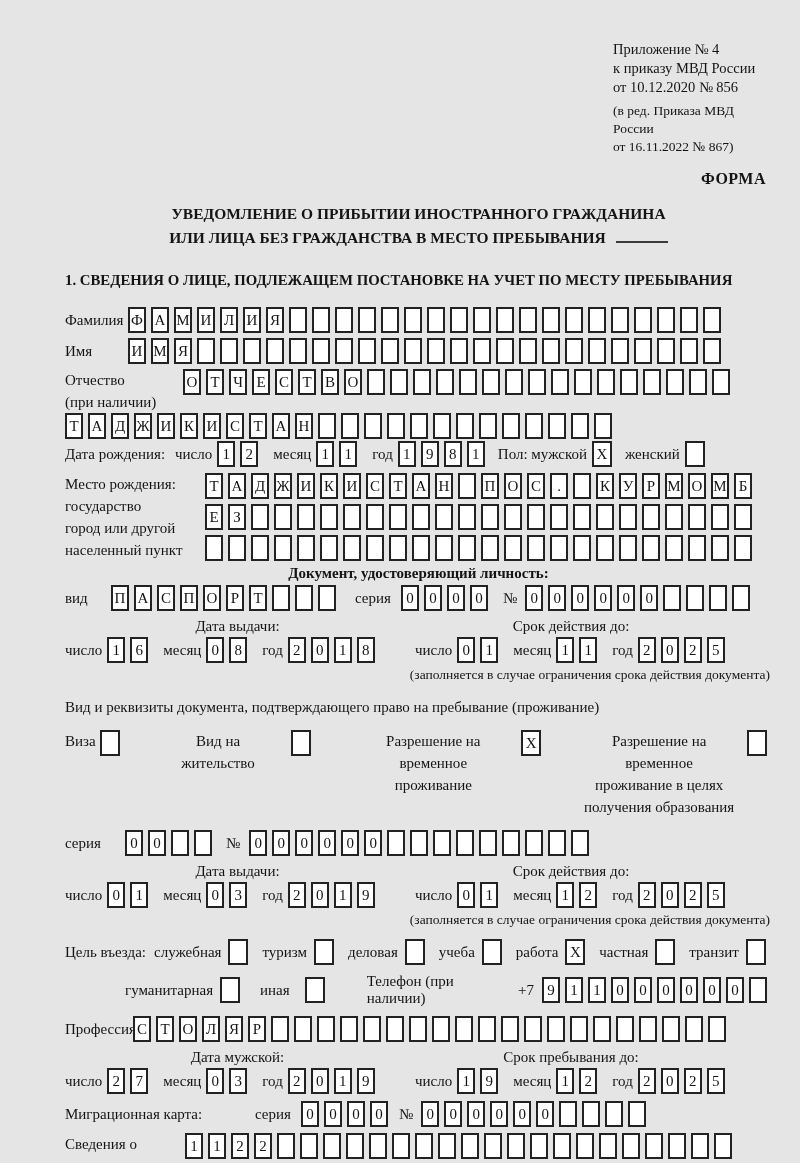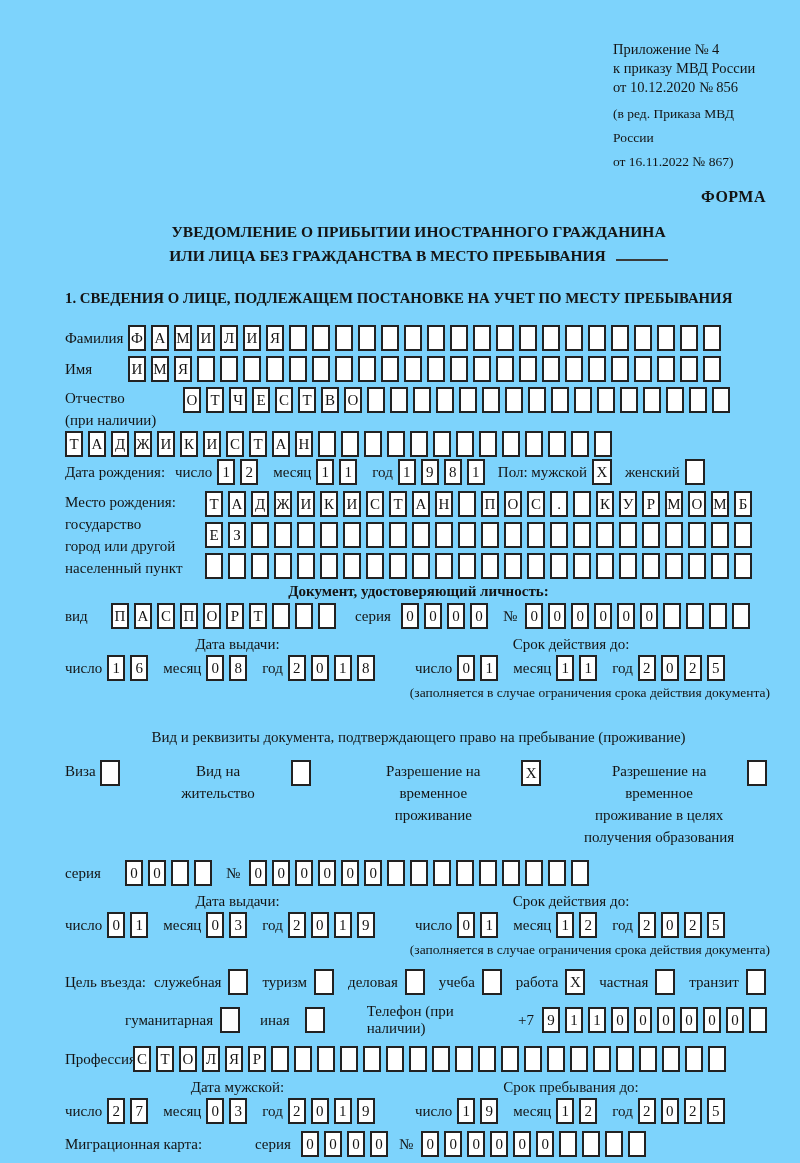"Приложение № 4" .page { background: #7dd3fc -> #e5e5e5 }
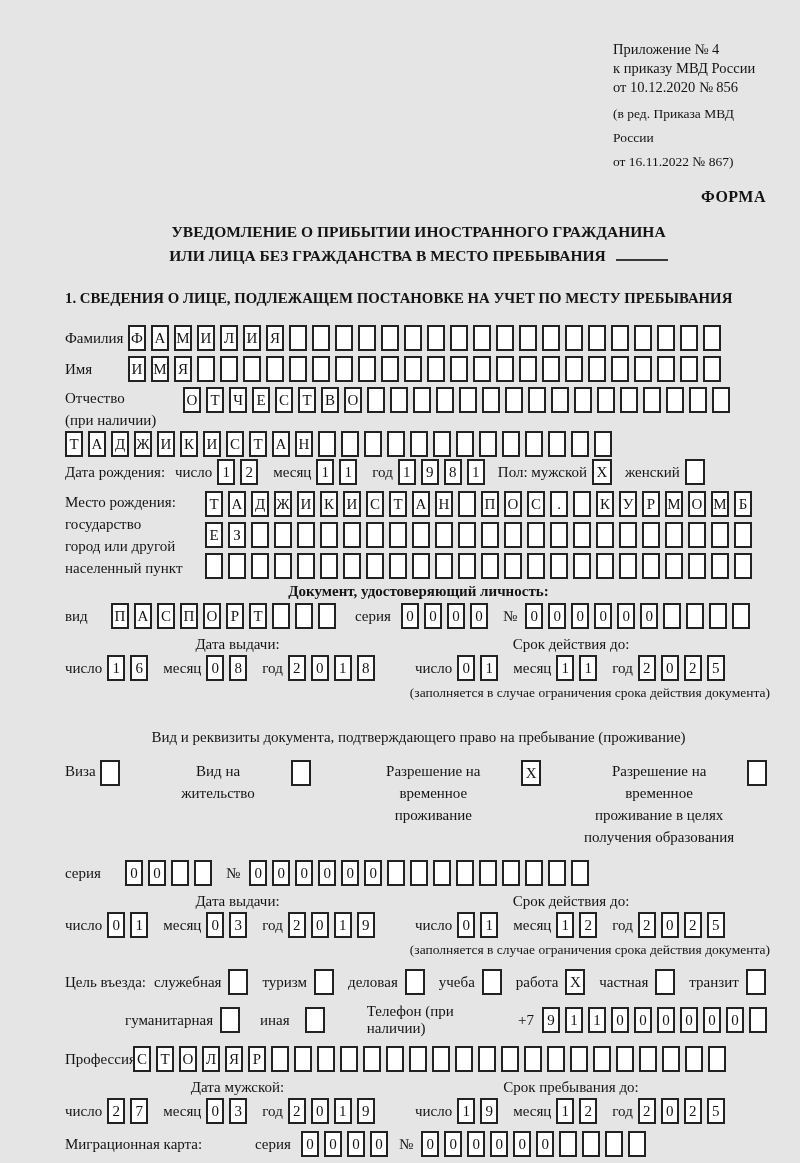"(в ред. Приказа МВД России" .hdr-note .small { line-height: 24px -> 18px }
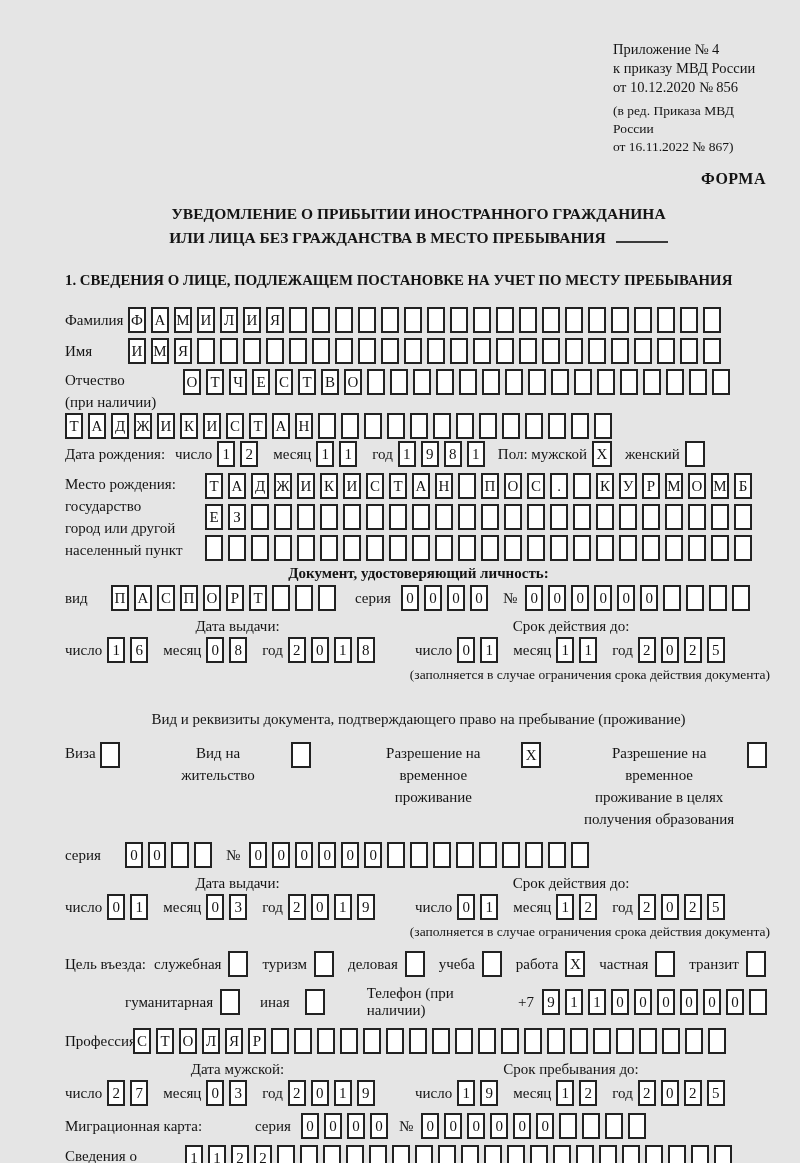"Вид и реквизиты документа," div { margin-top: 24px -> 12px; text-align: center -> none }
